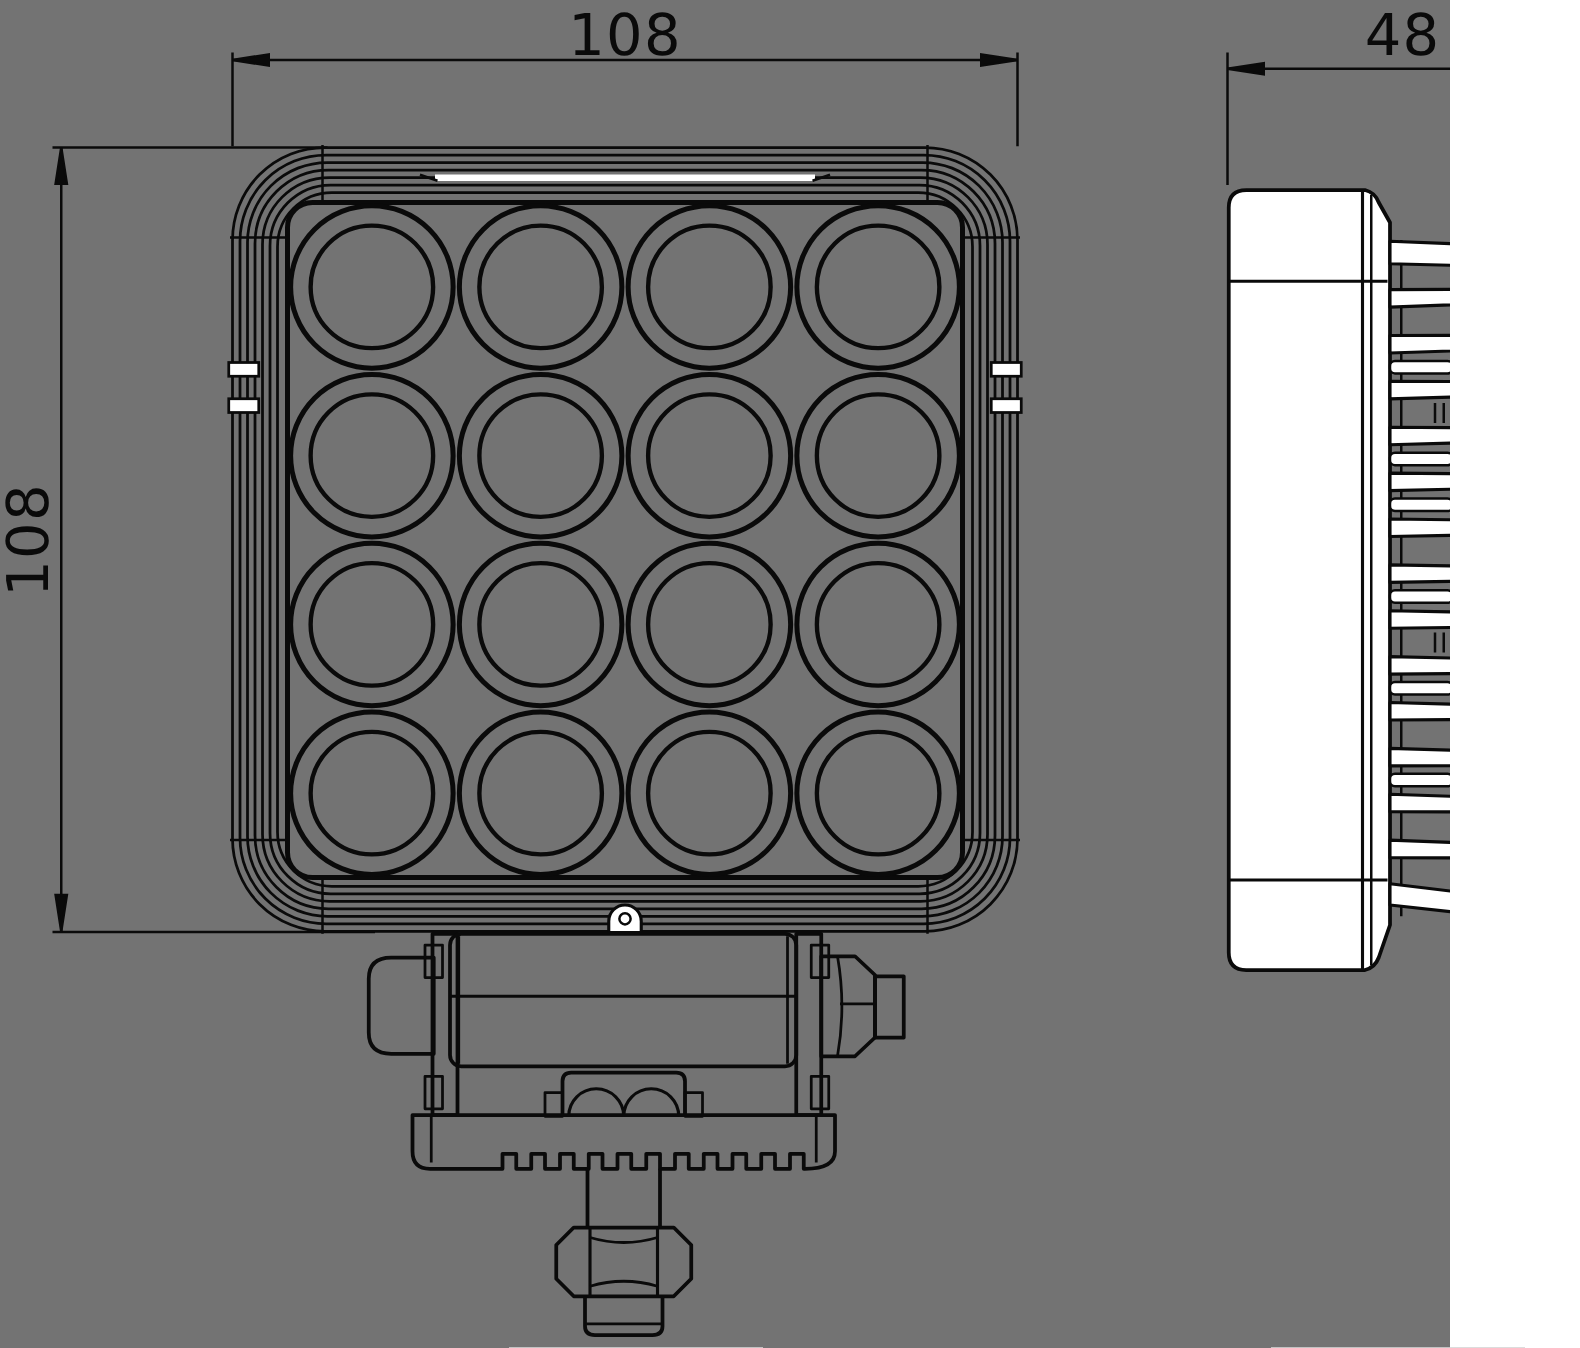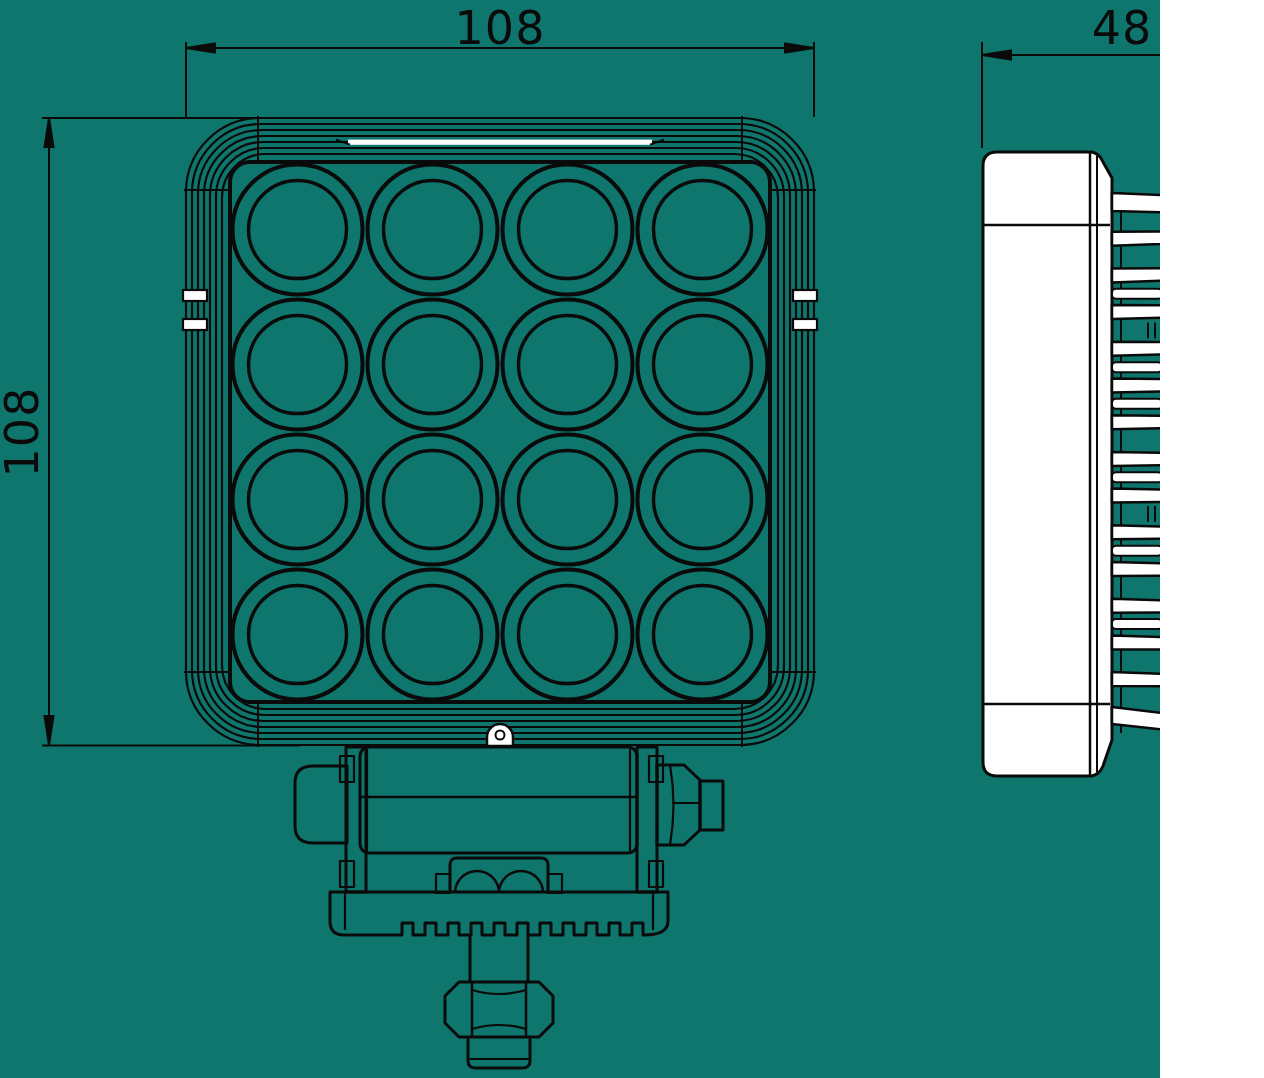"108" .canvas { background: #0f766e -> #737373 }
